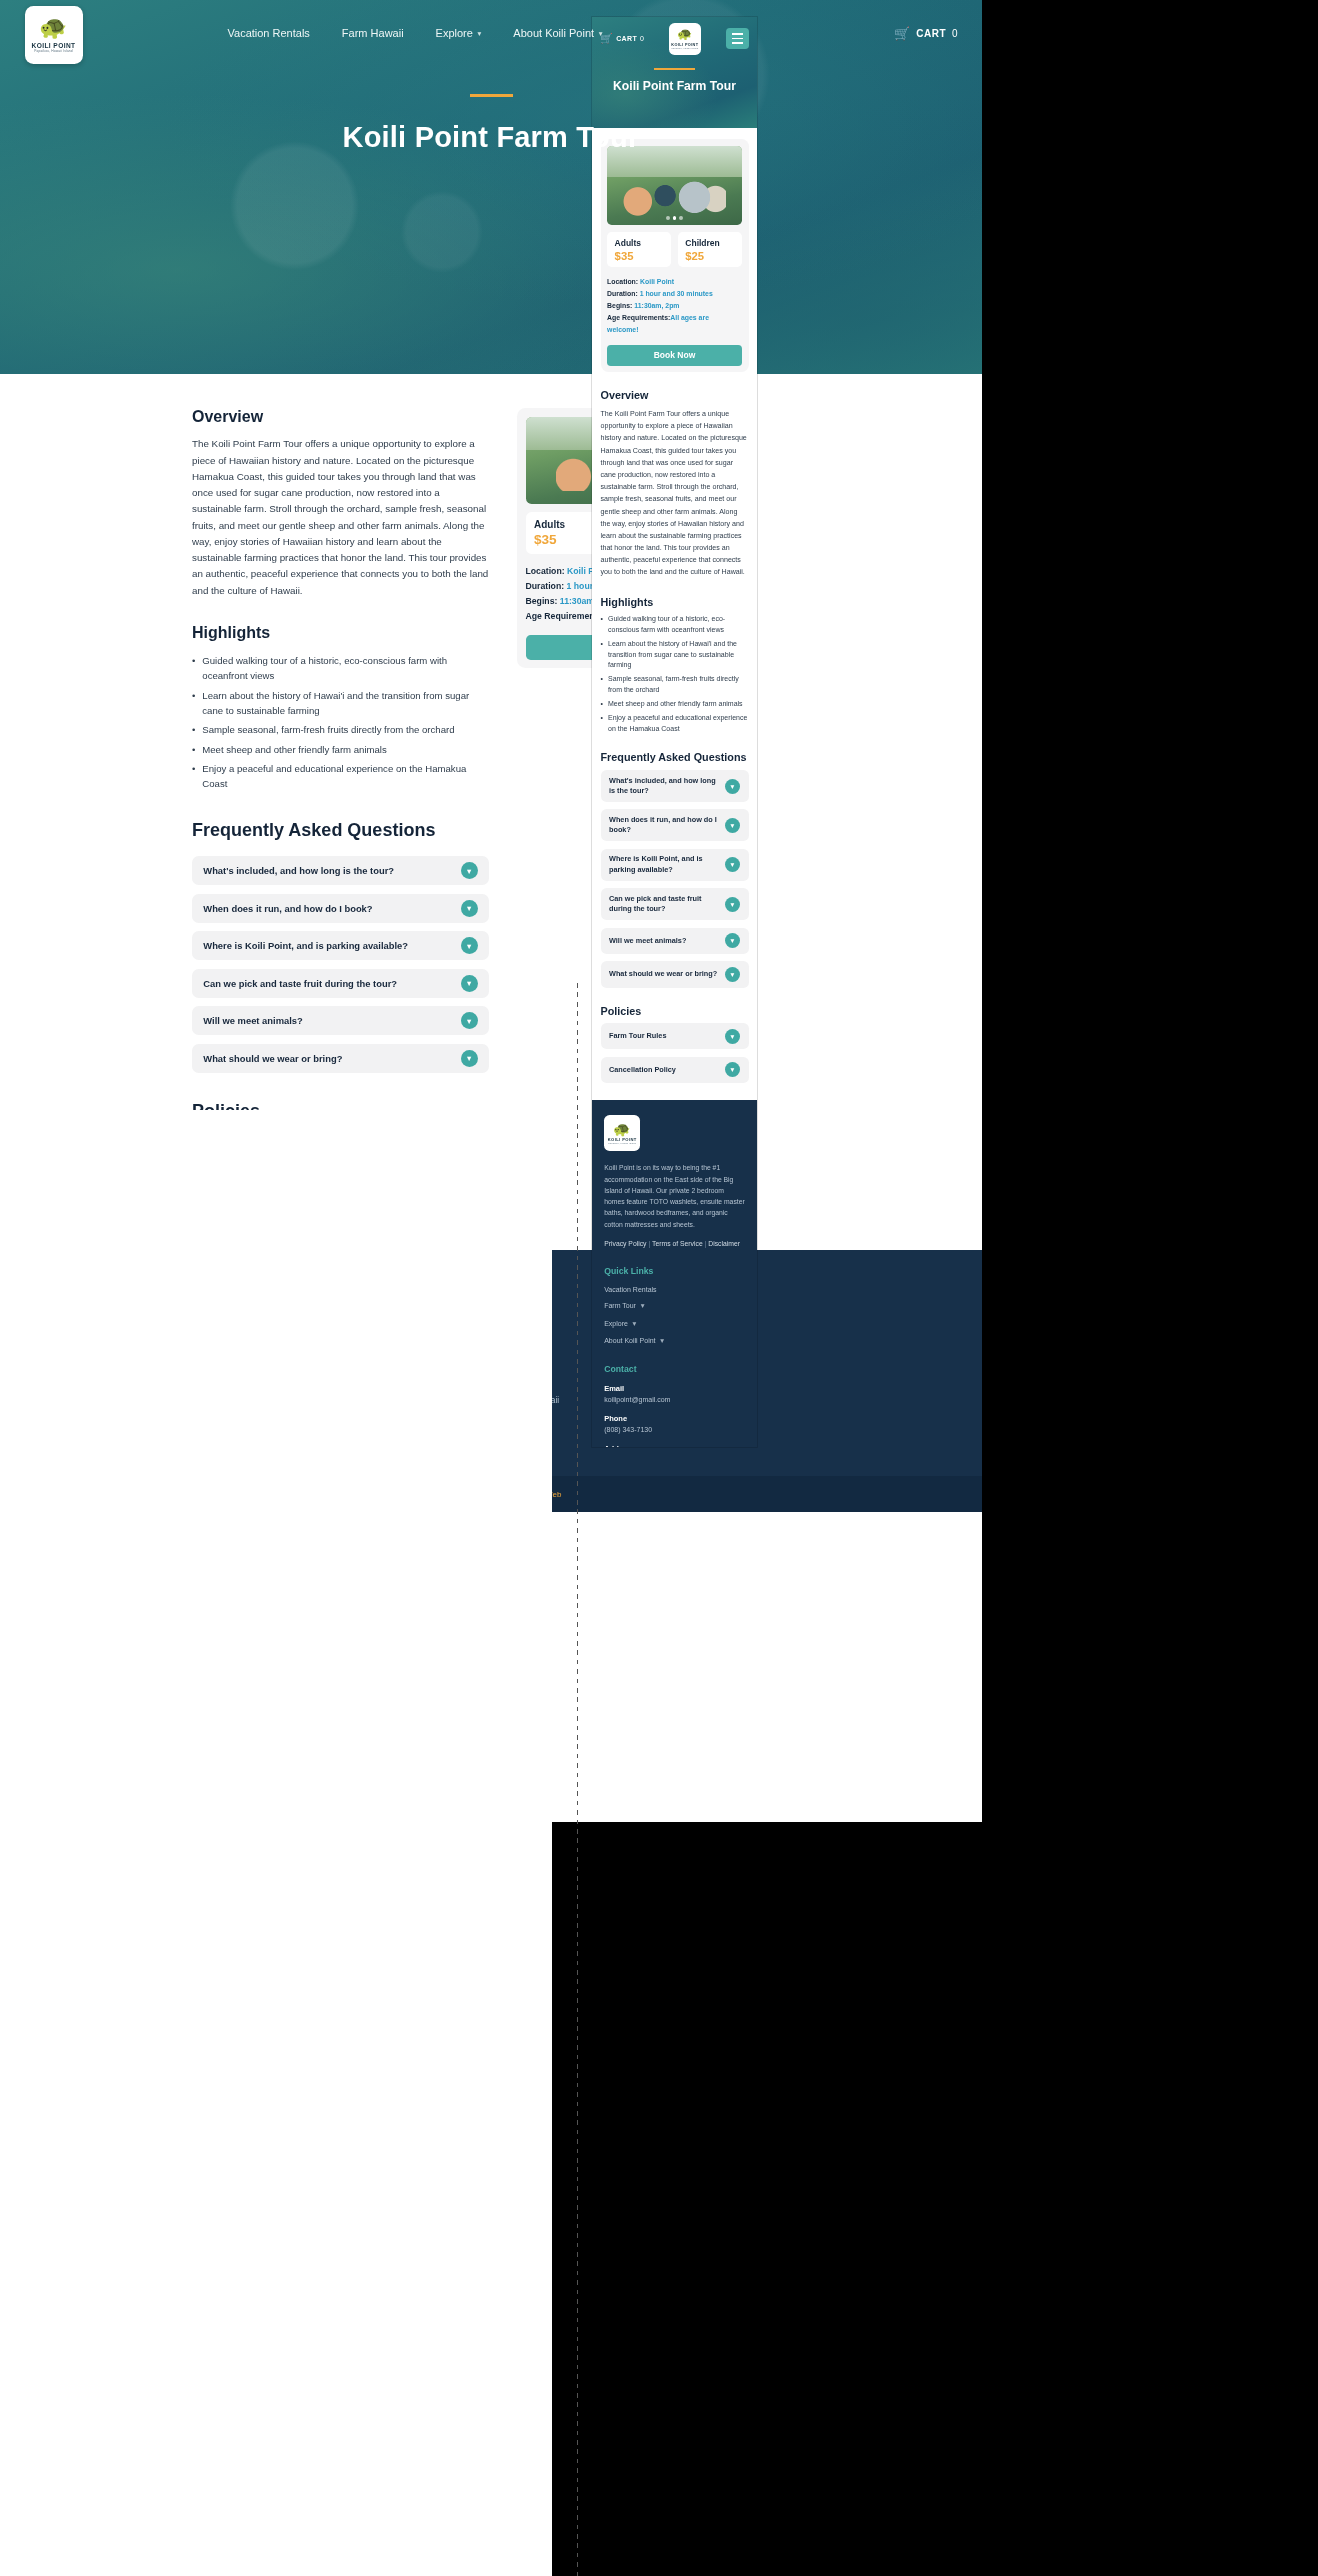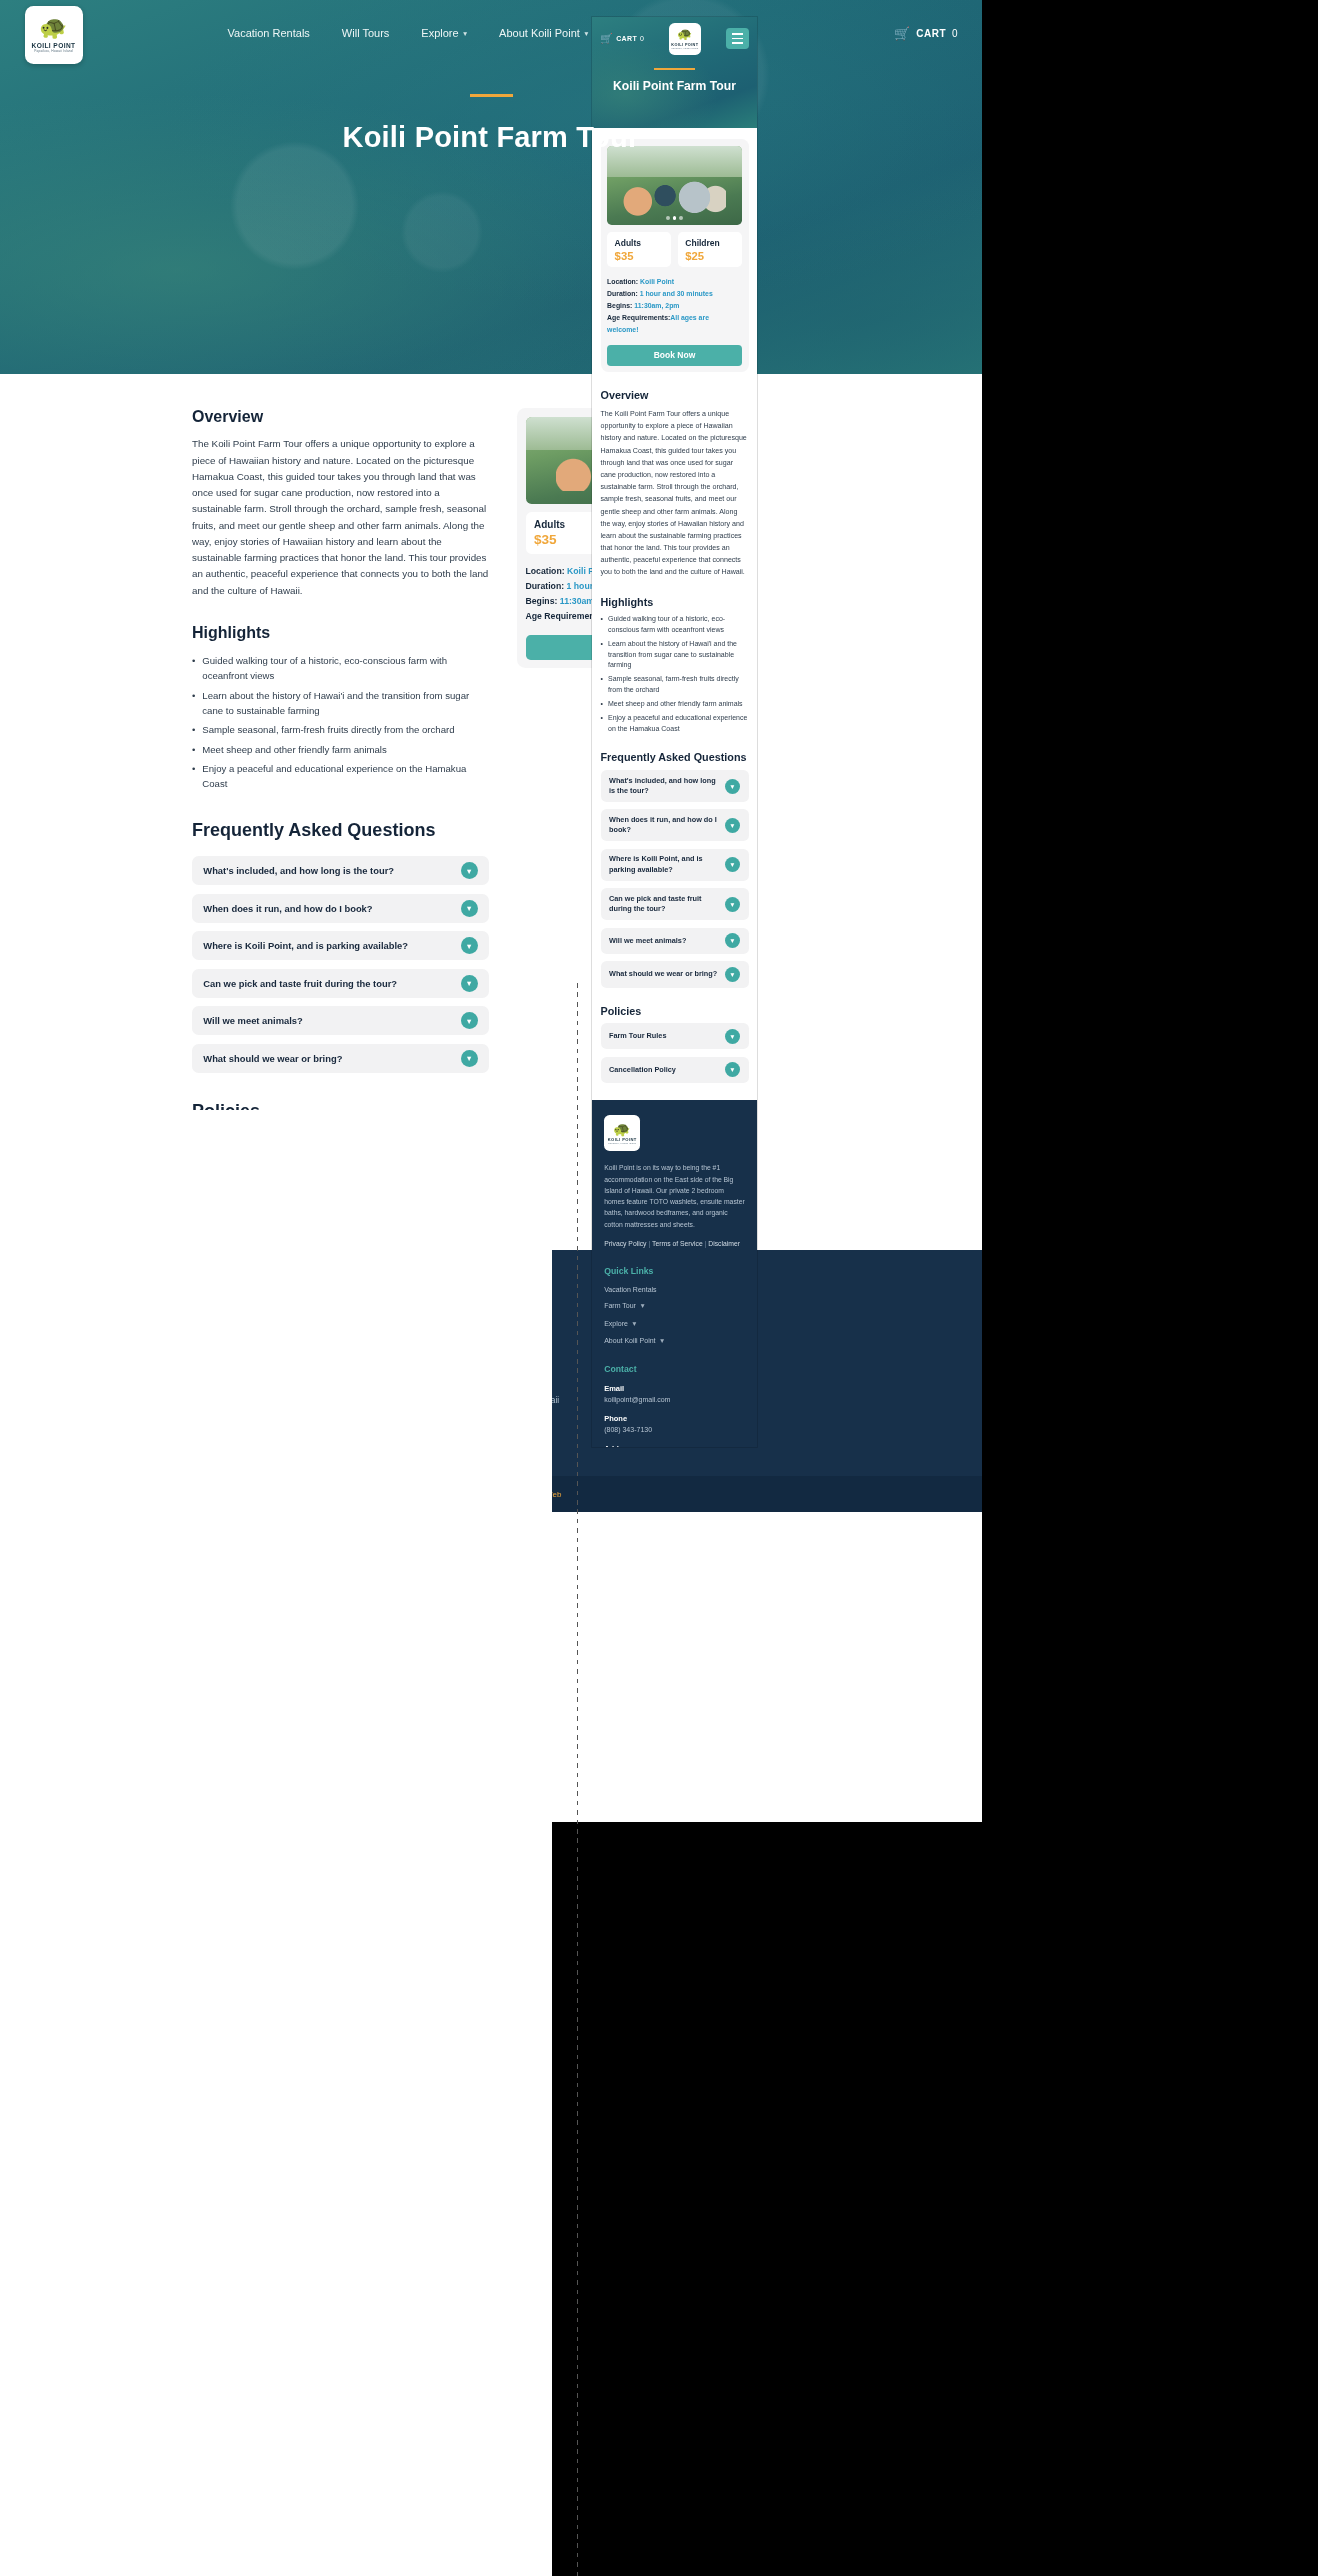"Will Tours" span { text: Will Tours -> Farm Hawaii }
